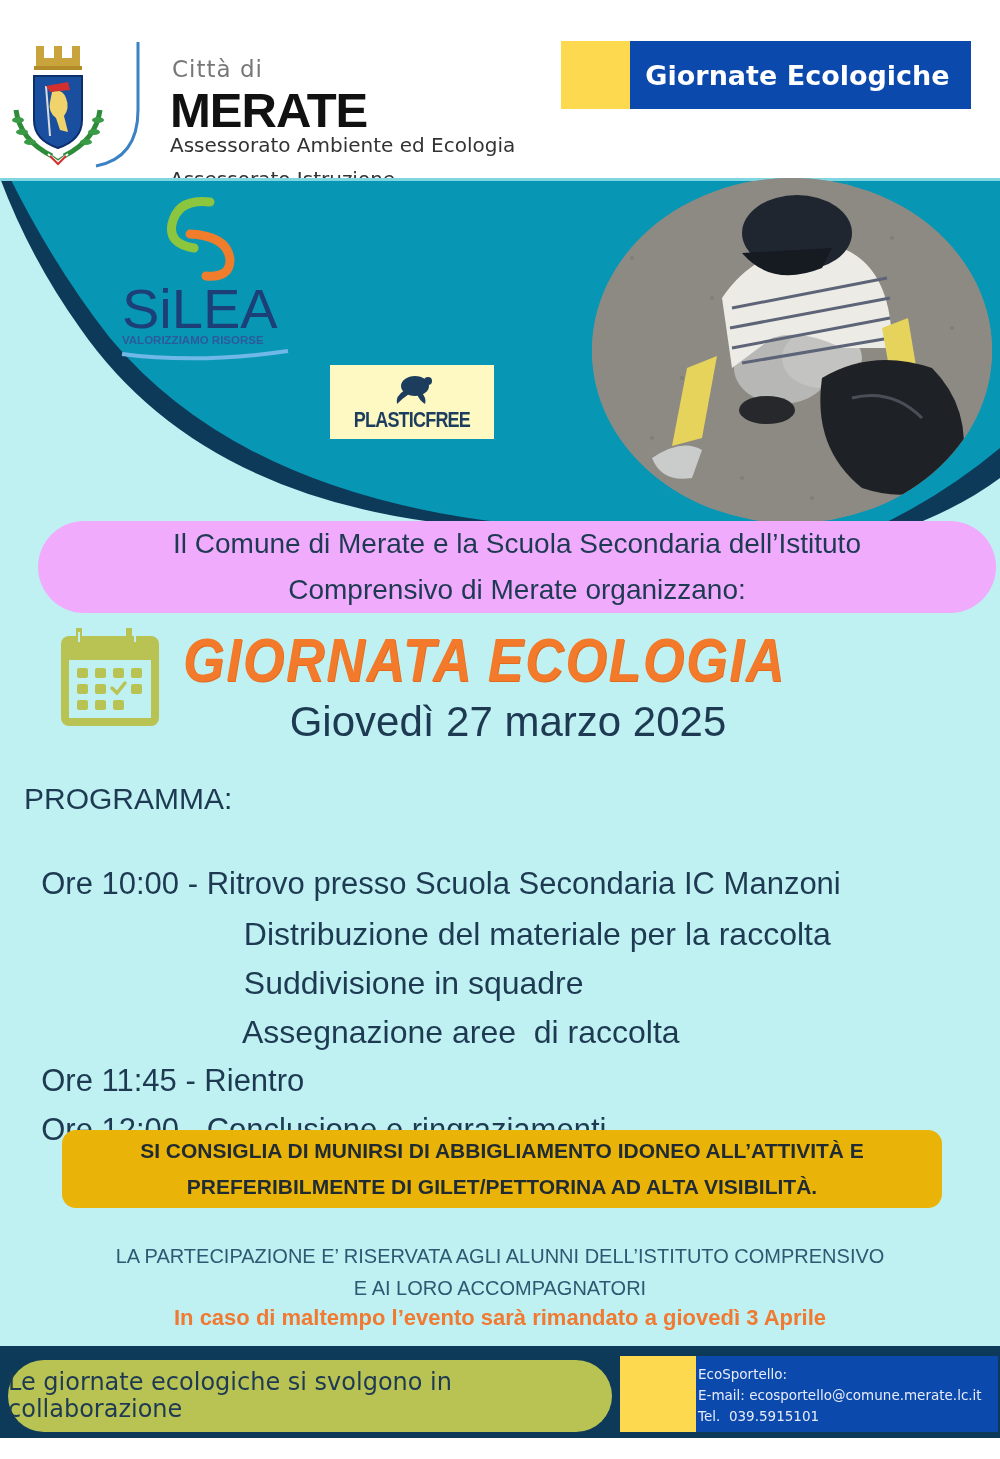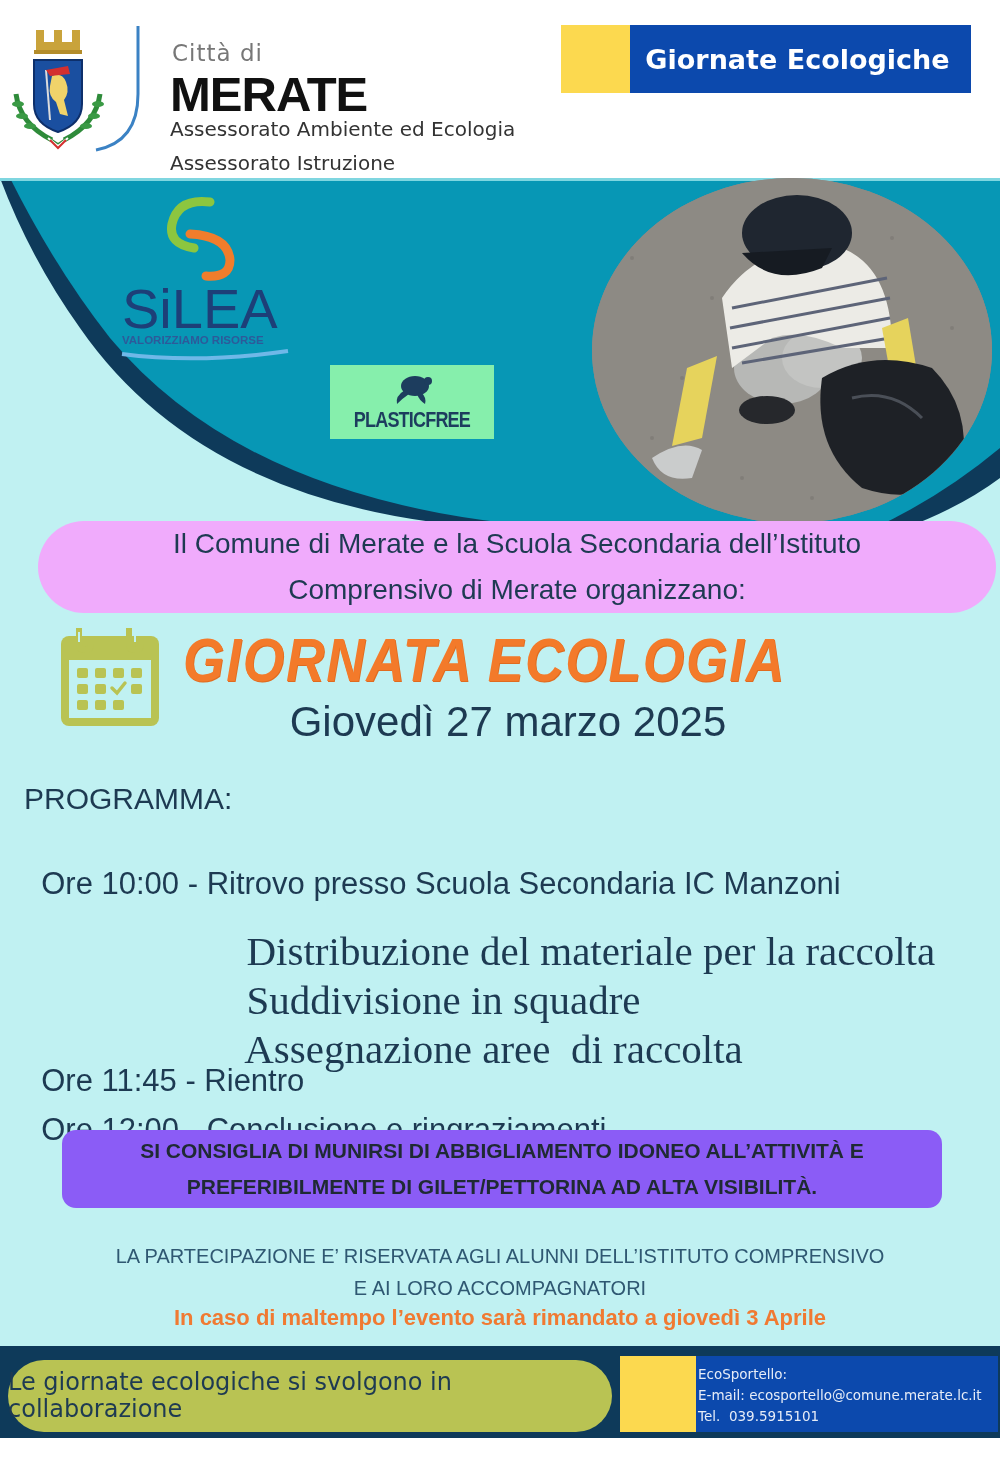"Città di" .header { top: 0 -> 16px }
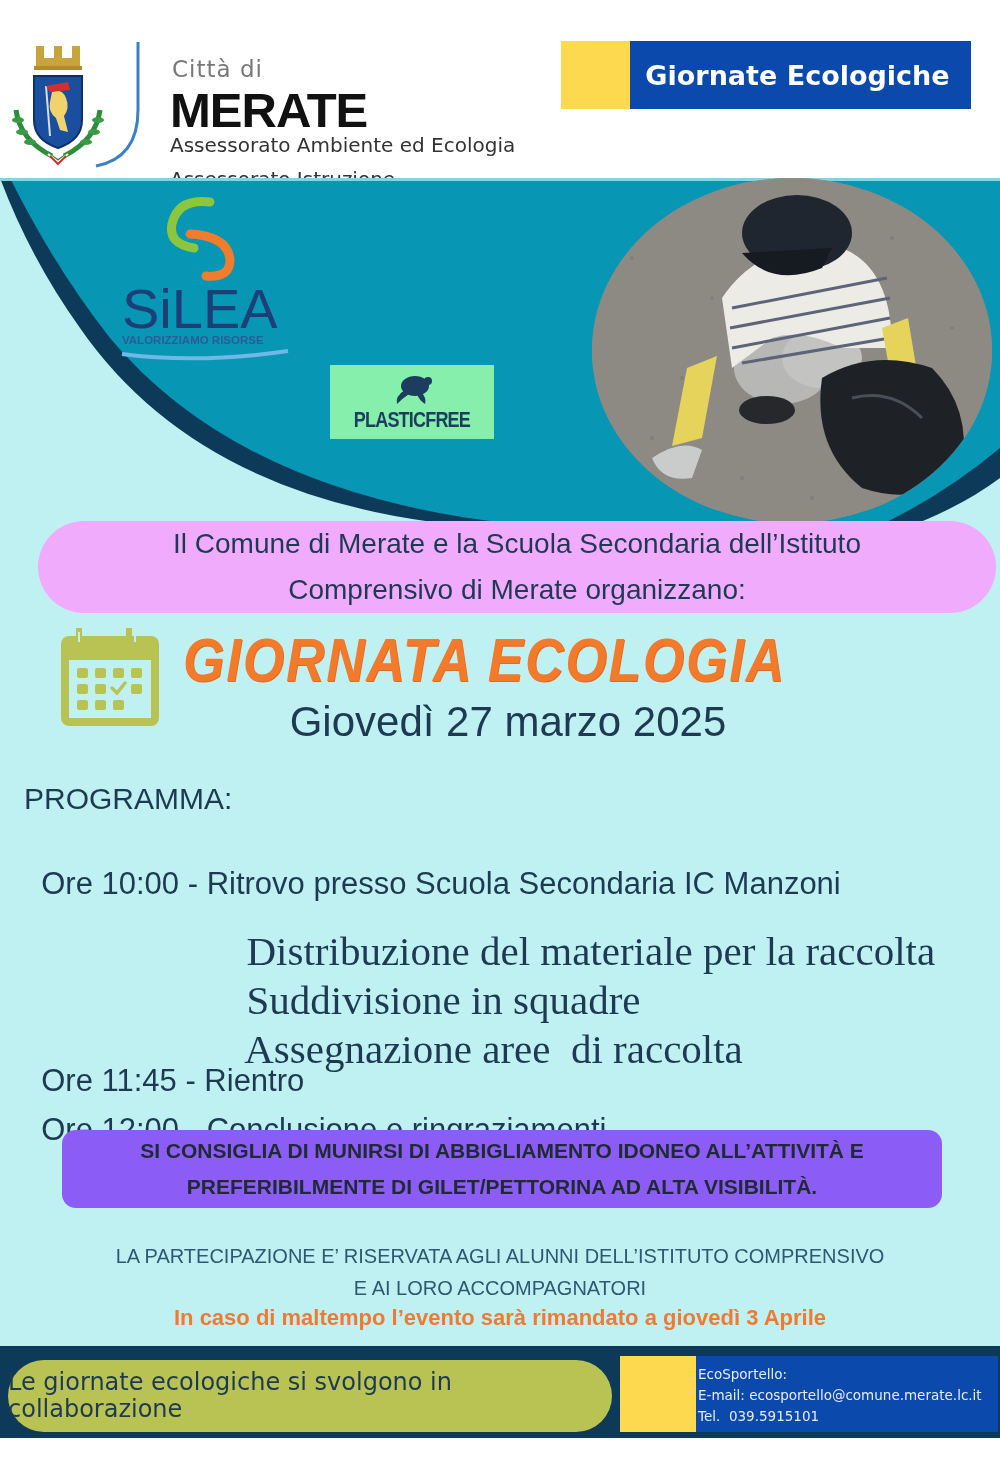"PLASTICFREE" .plasticfree-box { background: #86efac -> #fef9c3 }
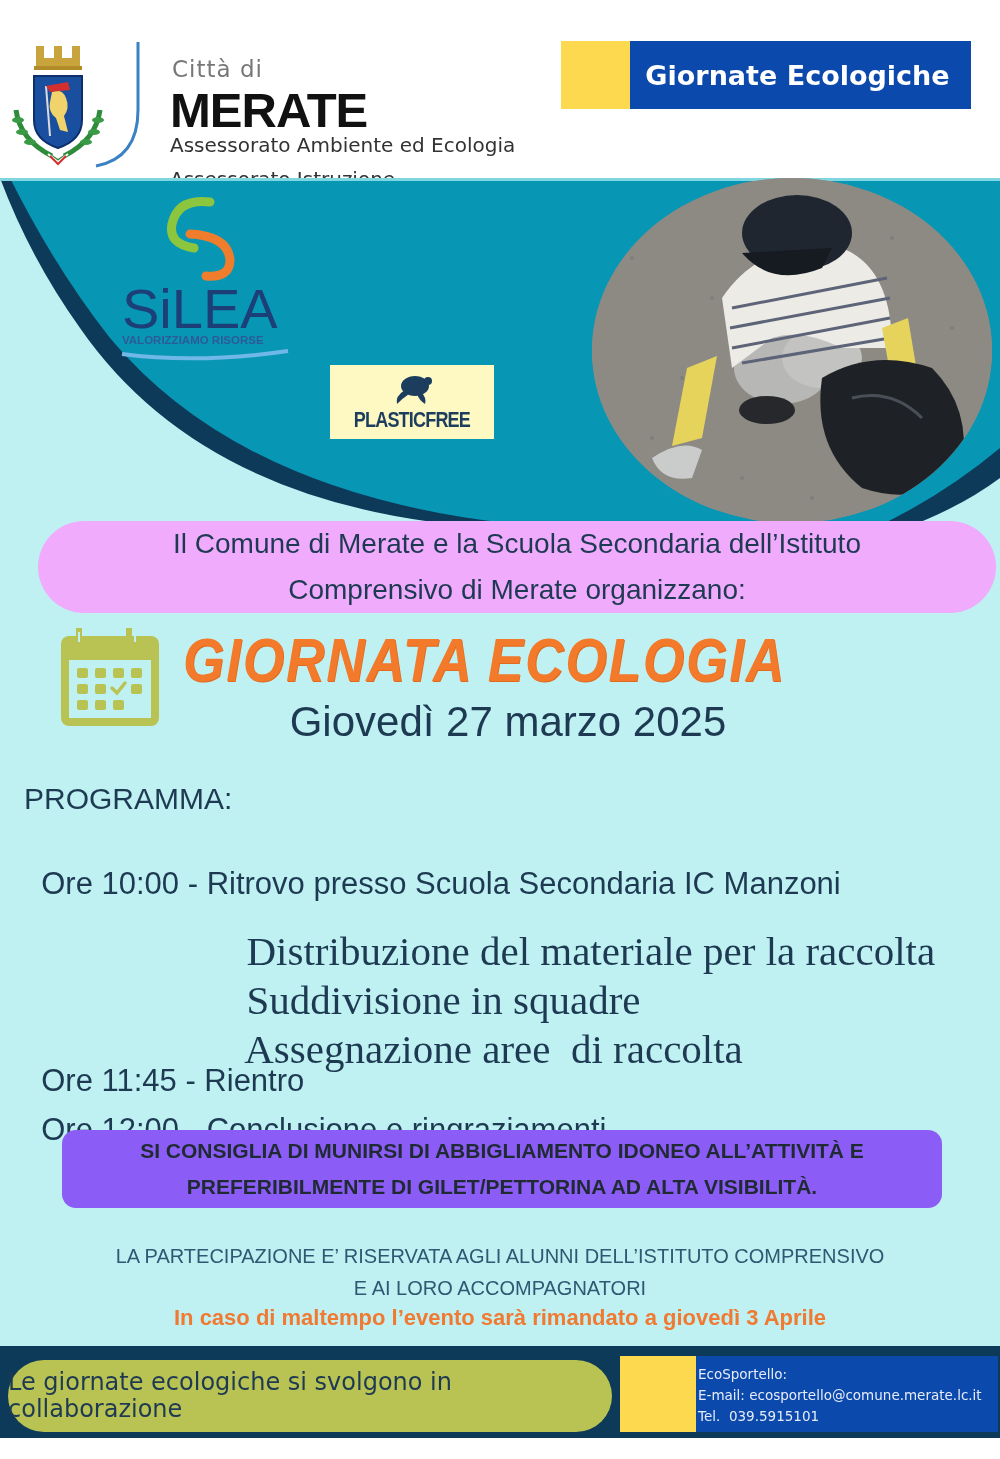"Distribuzione del materiale per la" .program-sub { font-family: Liberation Serif, serif -> Liberation Sans, sans-serif; font-size: 41px -> 32px }
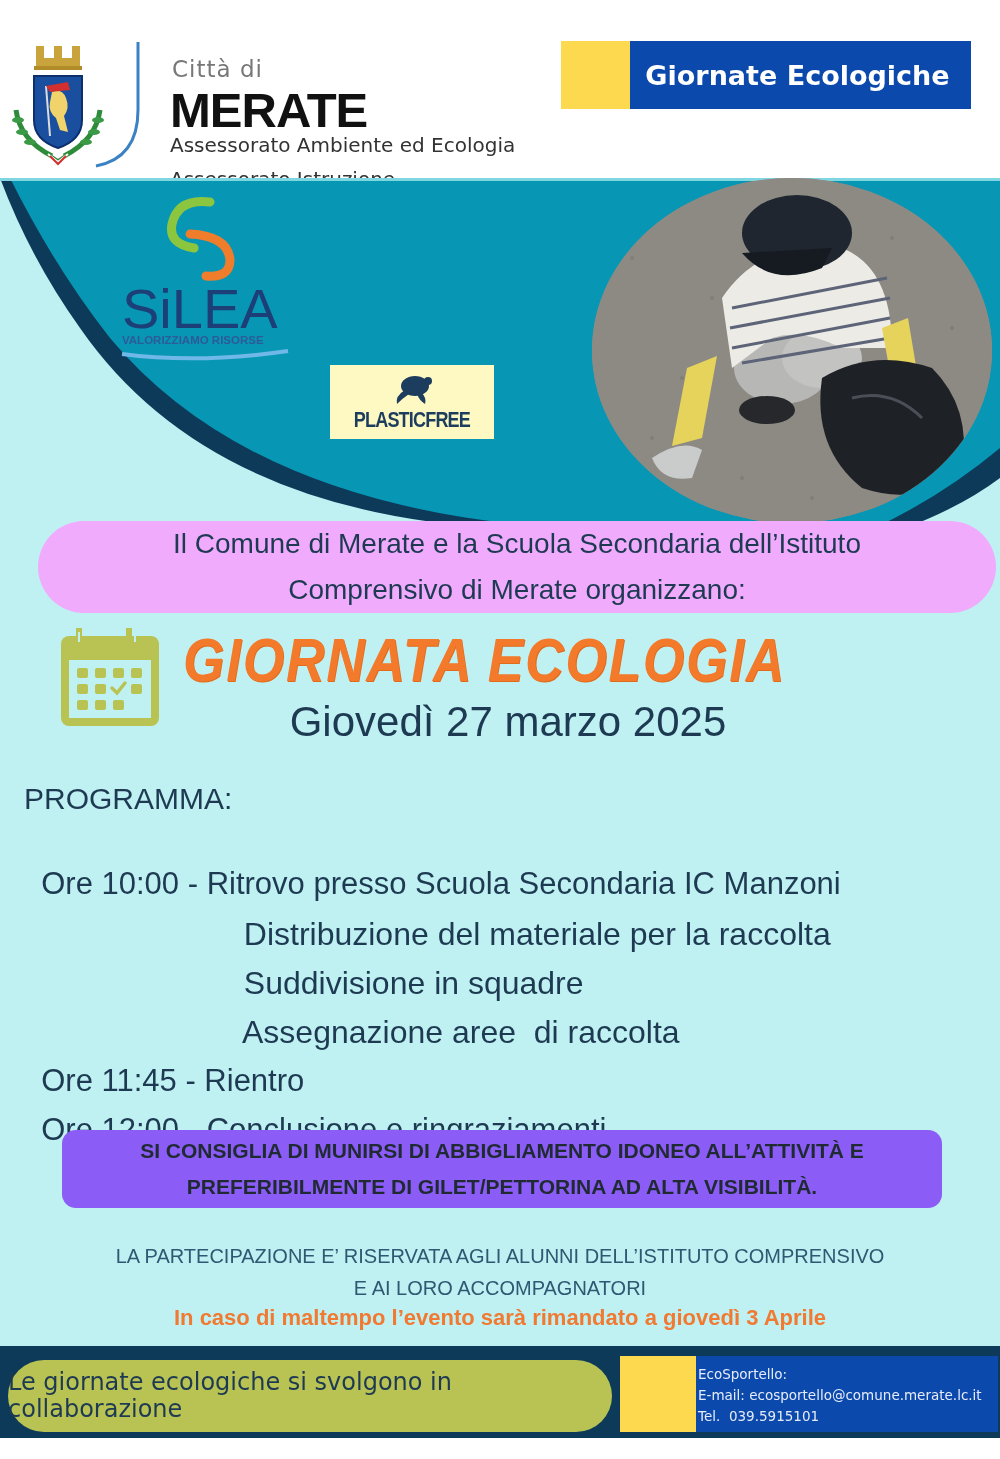"SI CONSIGLIA DI MUNIRSI DI" .advice-box { background: #8b5cf6 -> #eab308 }
